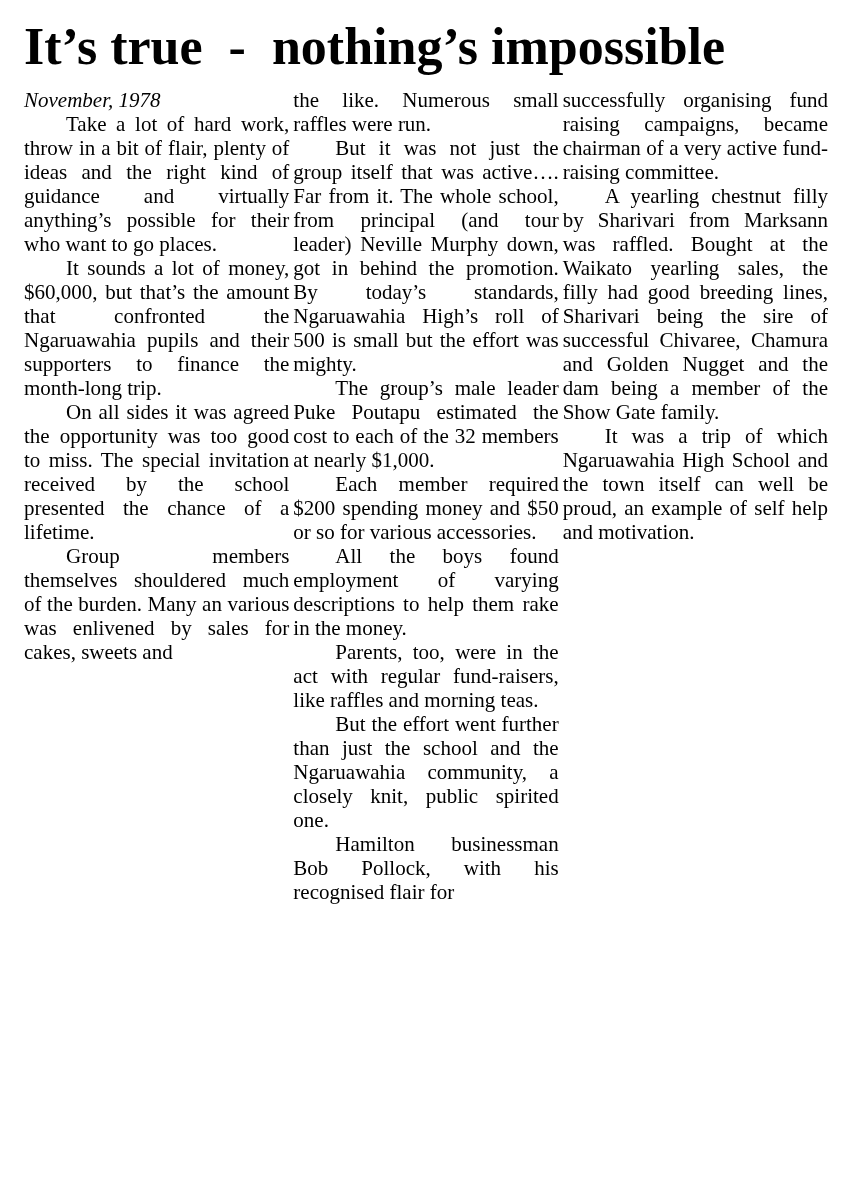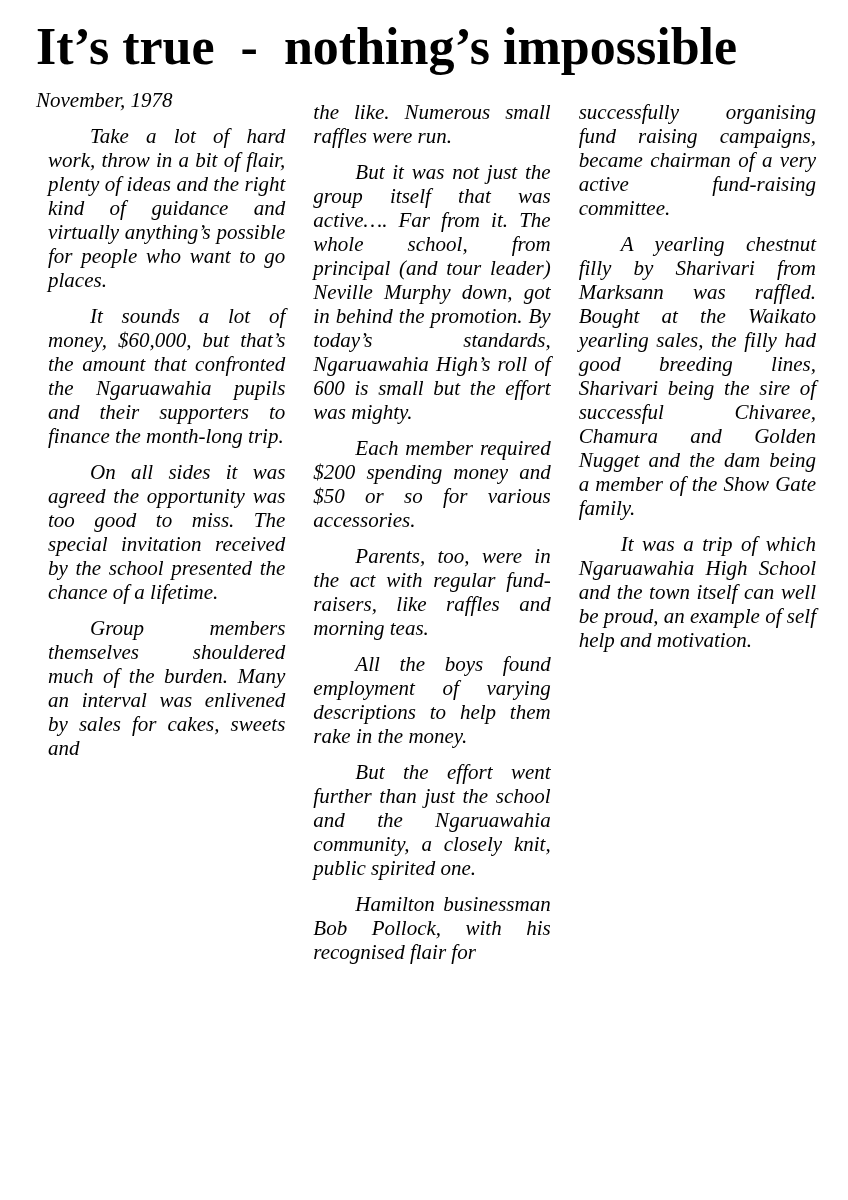"It’s true - nothing’s impossible" .page { padding: 20px 20px 0 36px -> 20px 20px 0 24px }
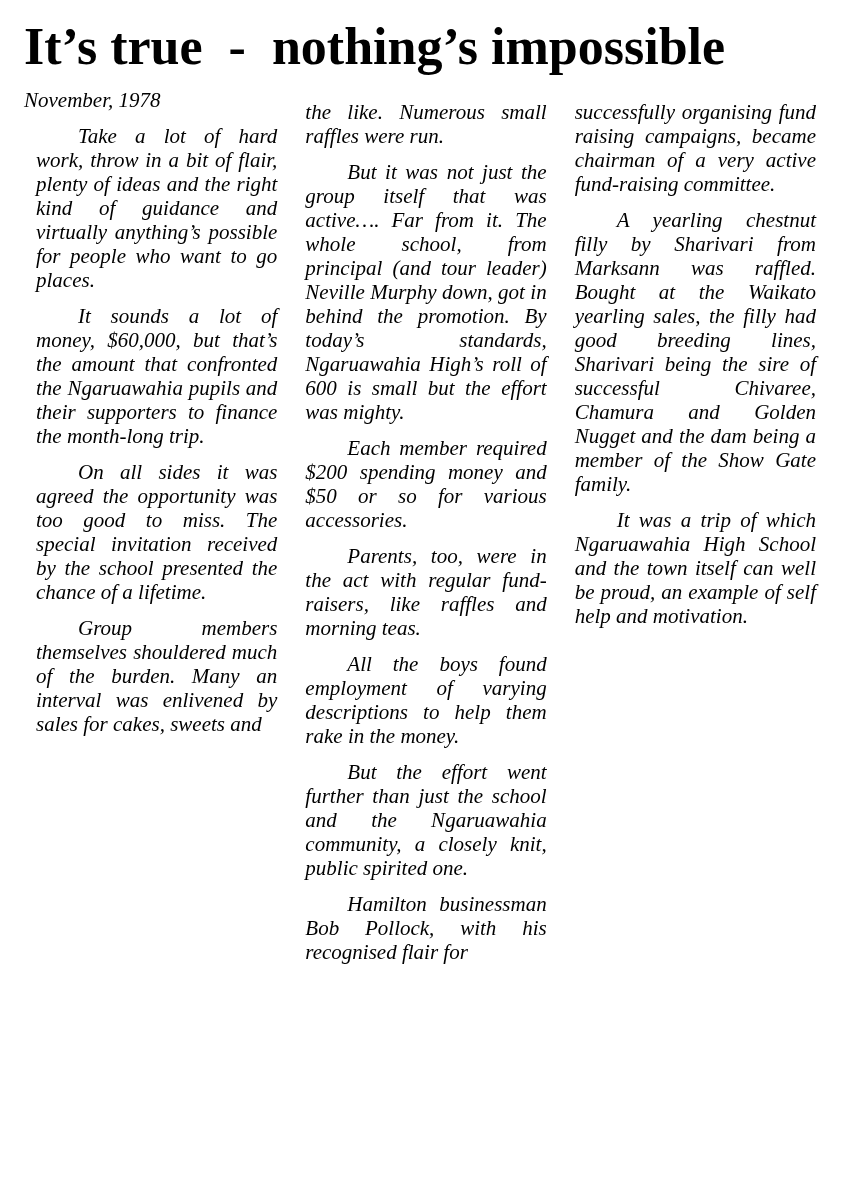"the like. Numerous small raffles" .para { font-style: italic -> none; margin: 12px -> 0 }
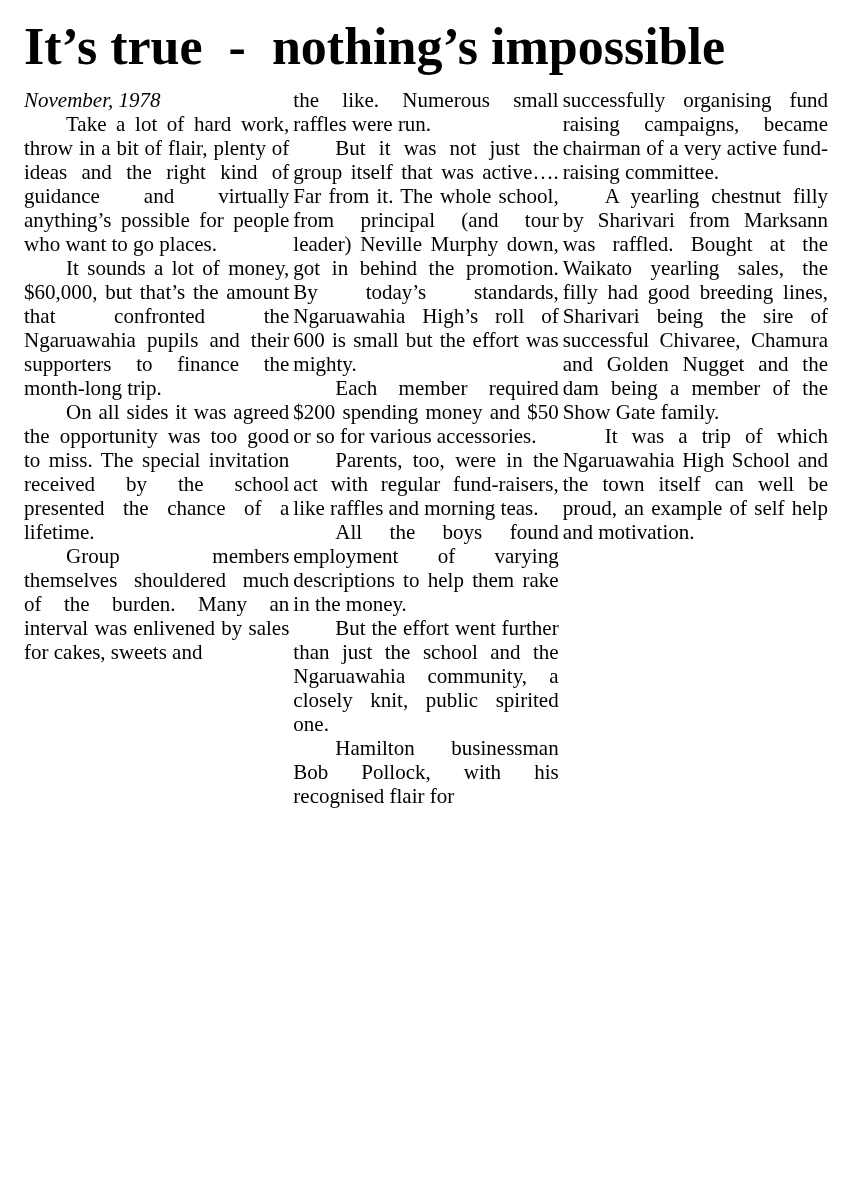"Take a lot of hard" p.para { text: people -> their }
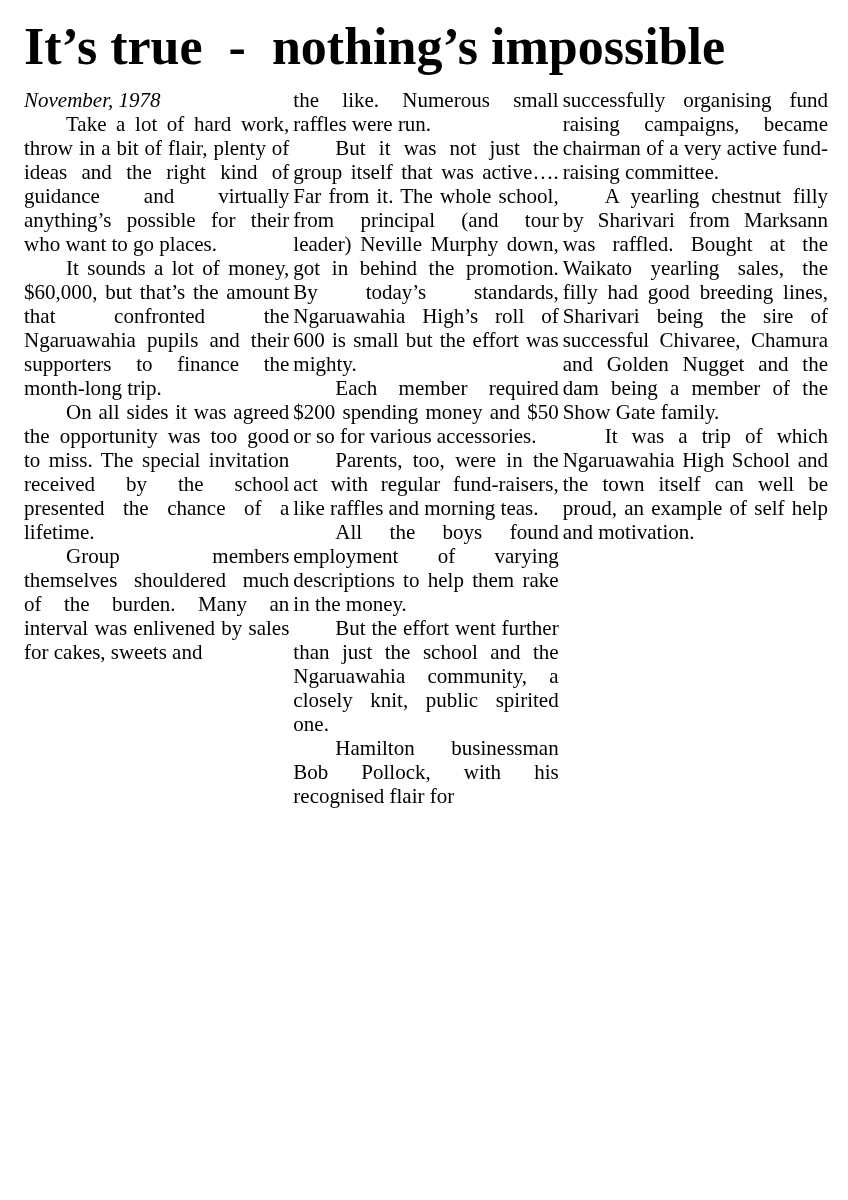"But it was not just" p.para { text: 600 -> 500 }
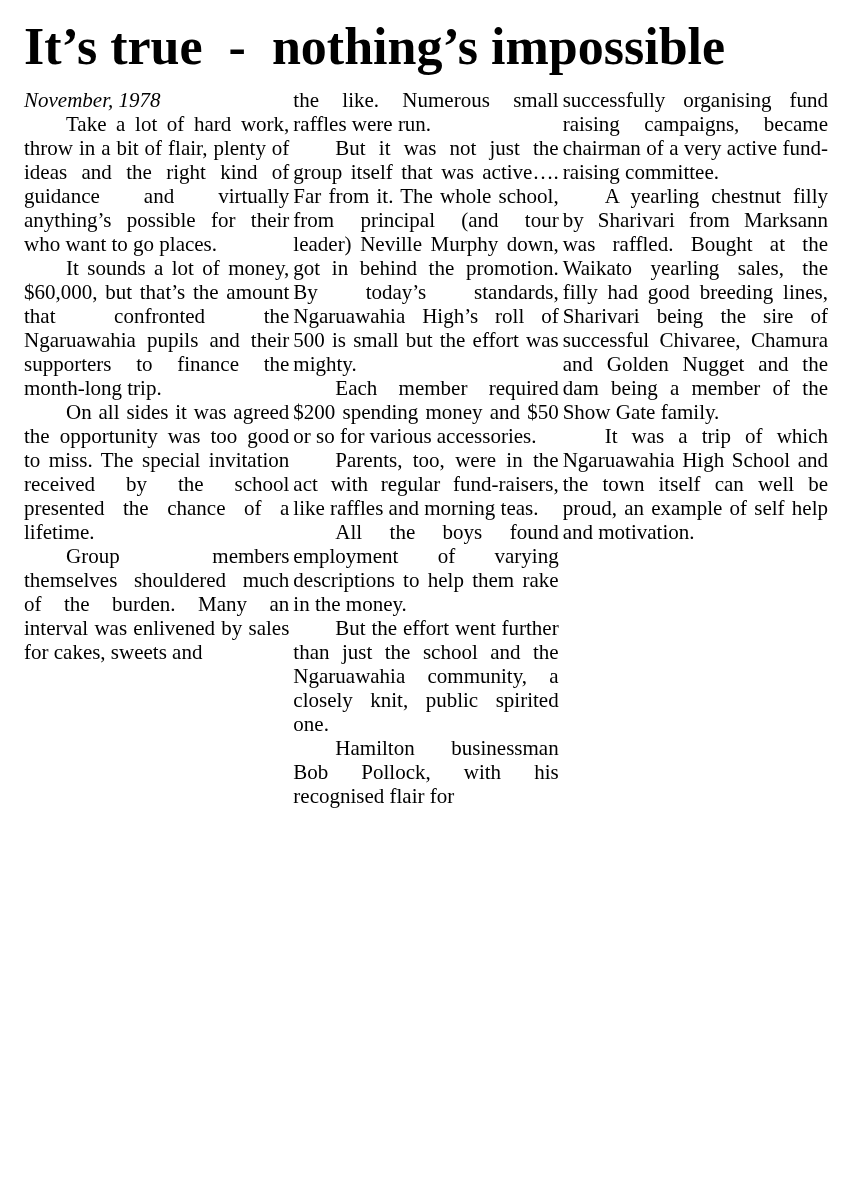"The group’s male leader Puke" p.para { html: none -> <p>The group’s male leader Puke Poutapu estimated the cost to each of the 32 members at nearly $1,000.</p> }
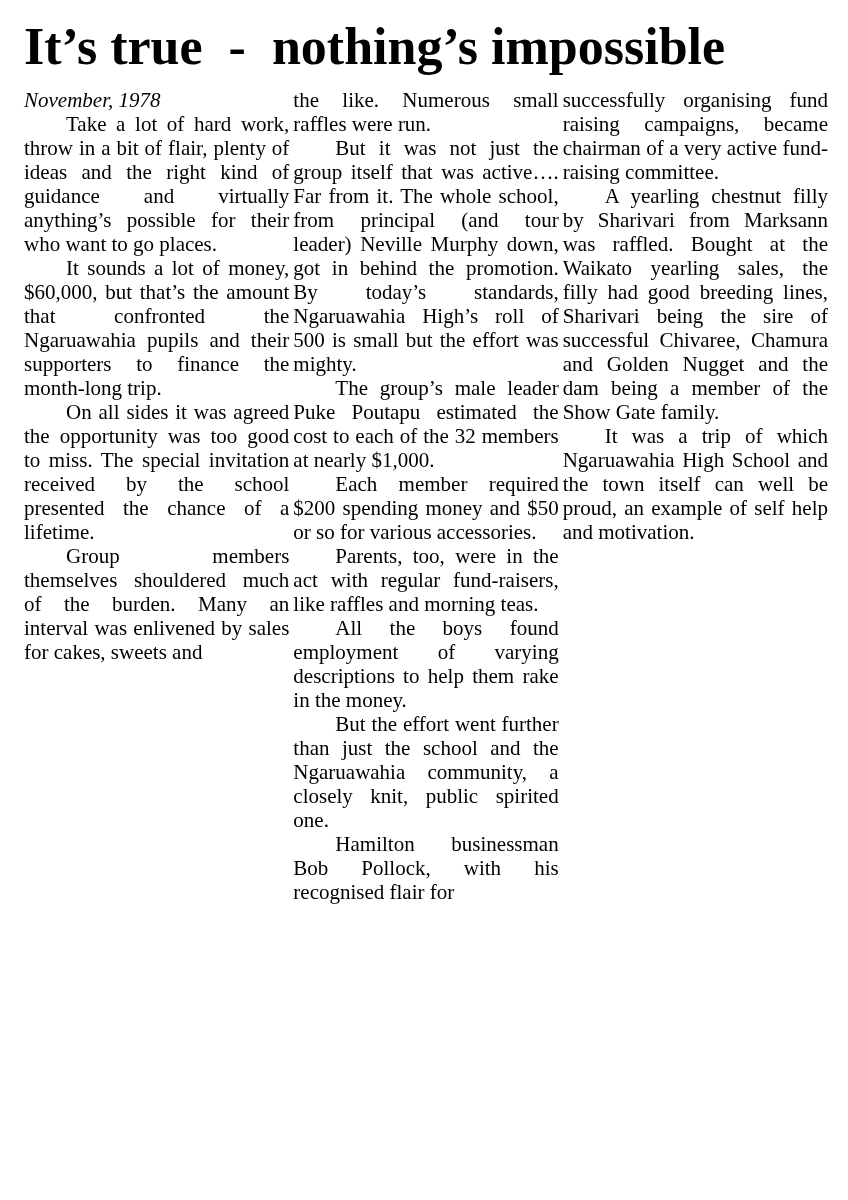"Group members themselves shouldered much" p.para { text: interval -> various }
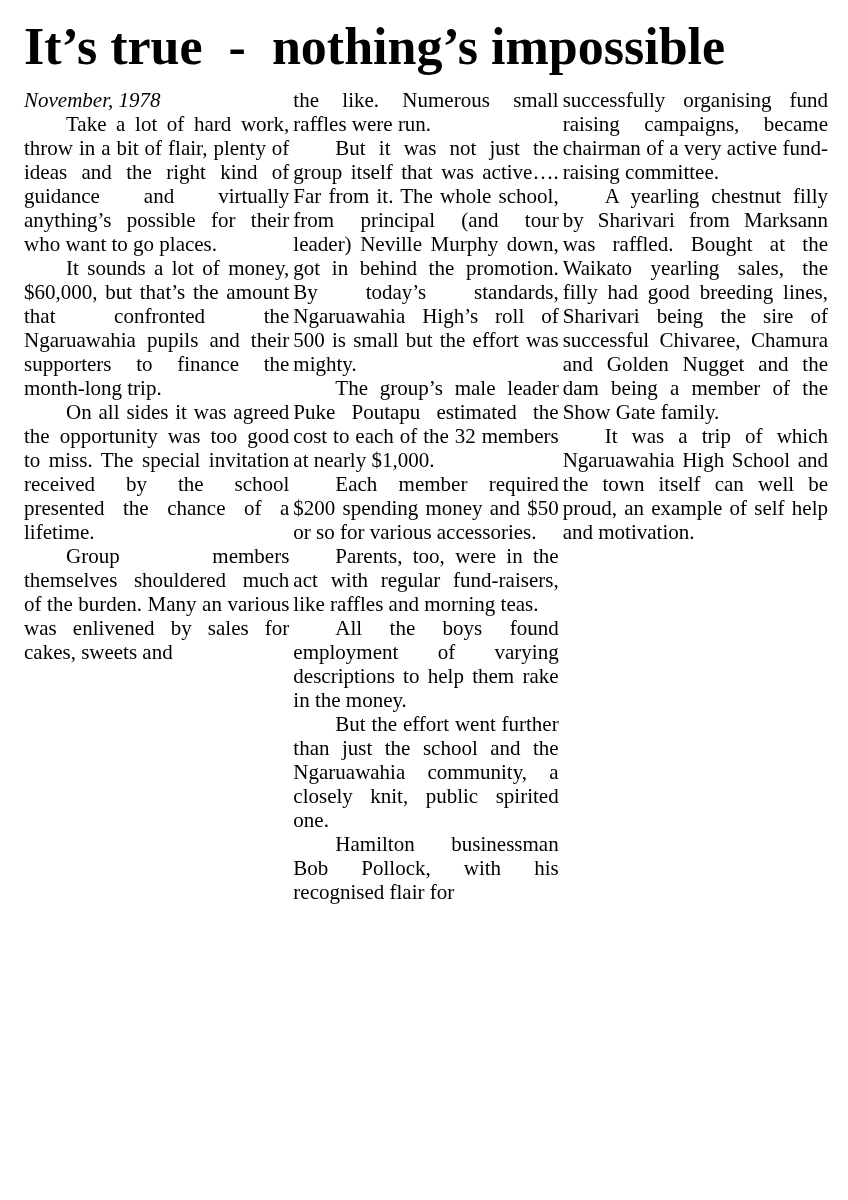"Parents, too, were in the" p.para { order: before "All the boys found employment" -> after "All the boys found employment" }
